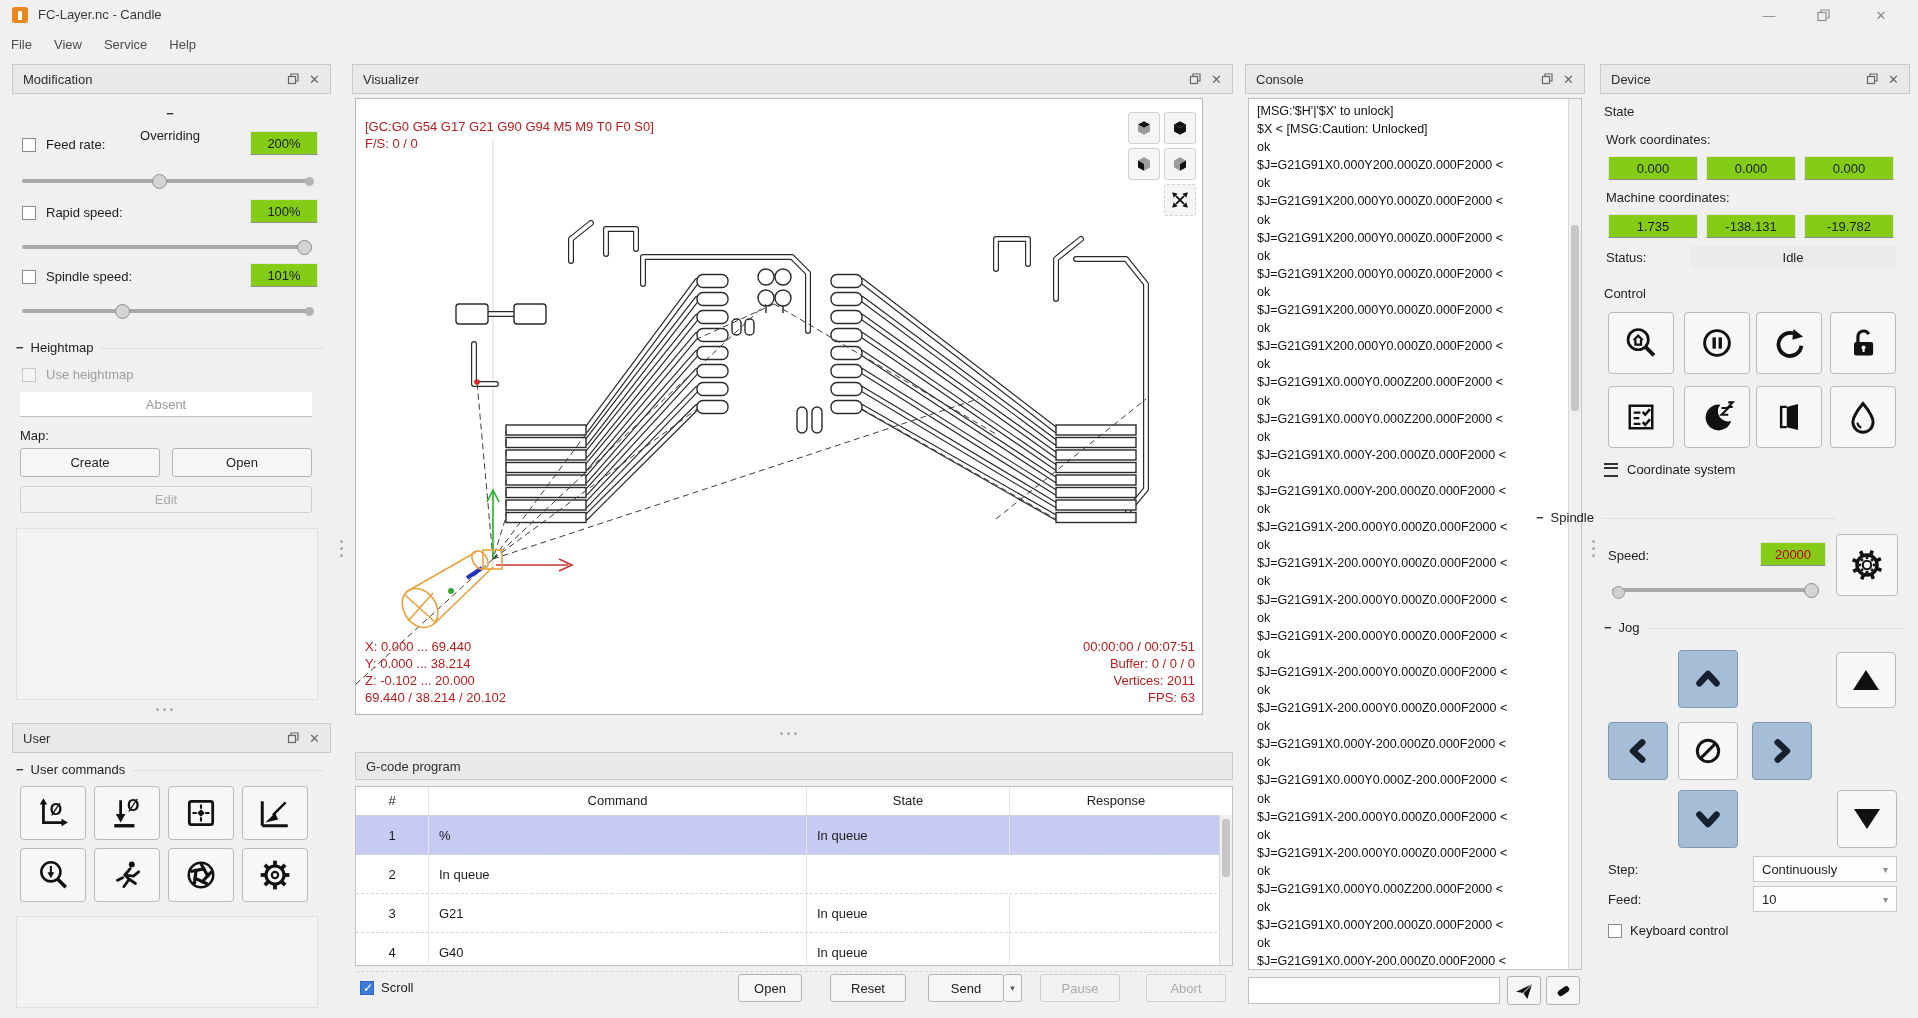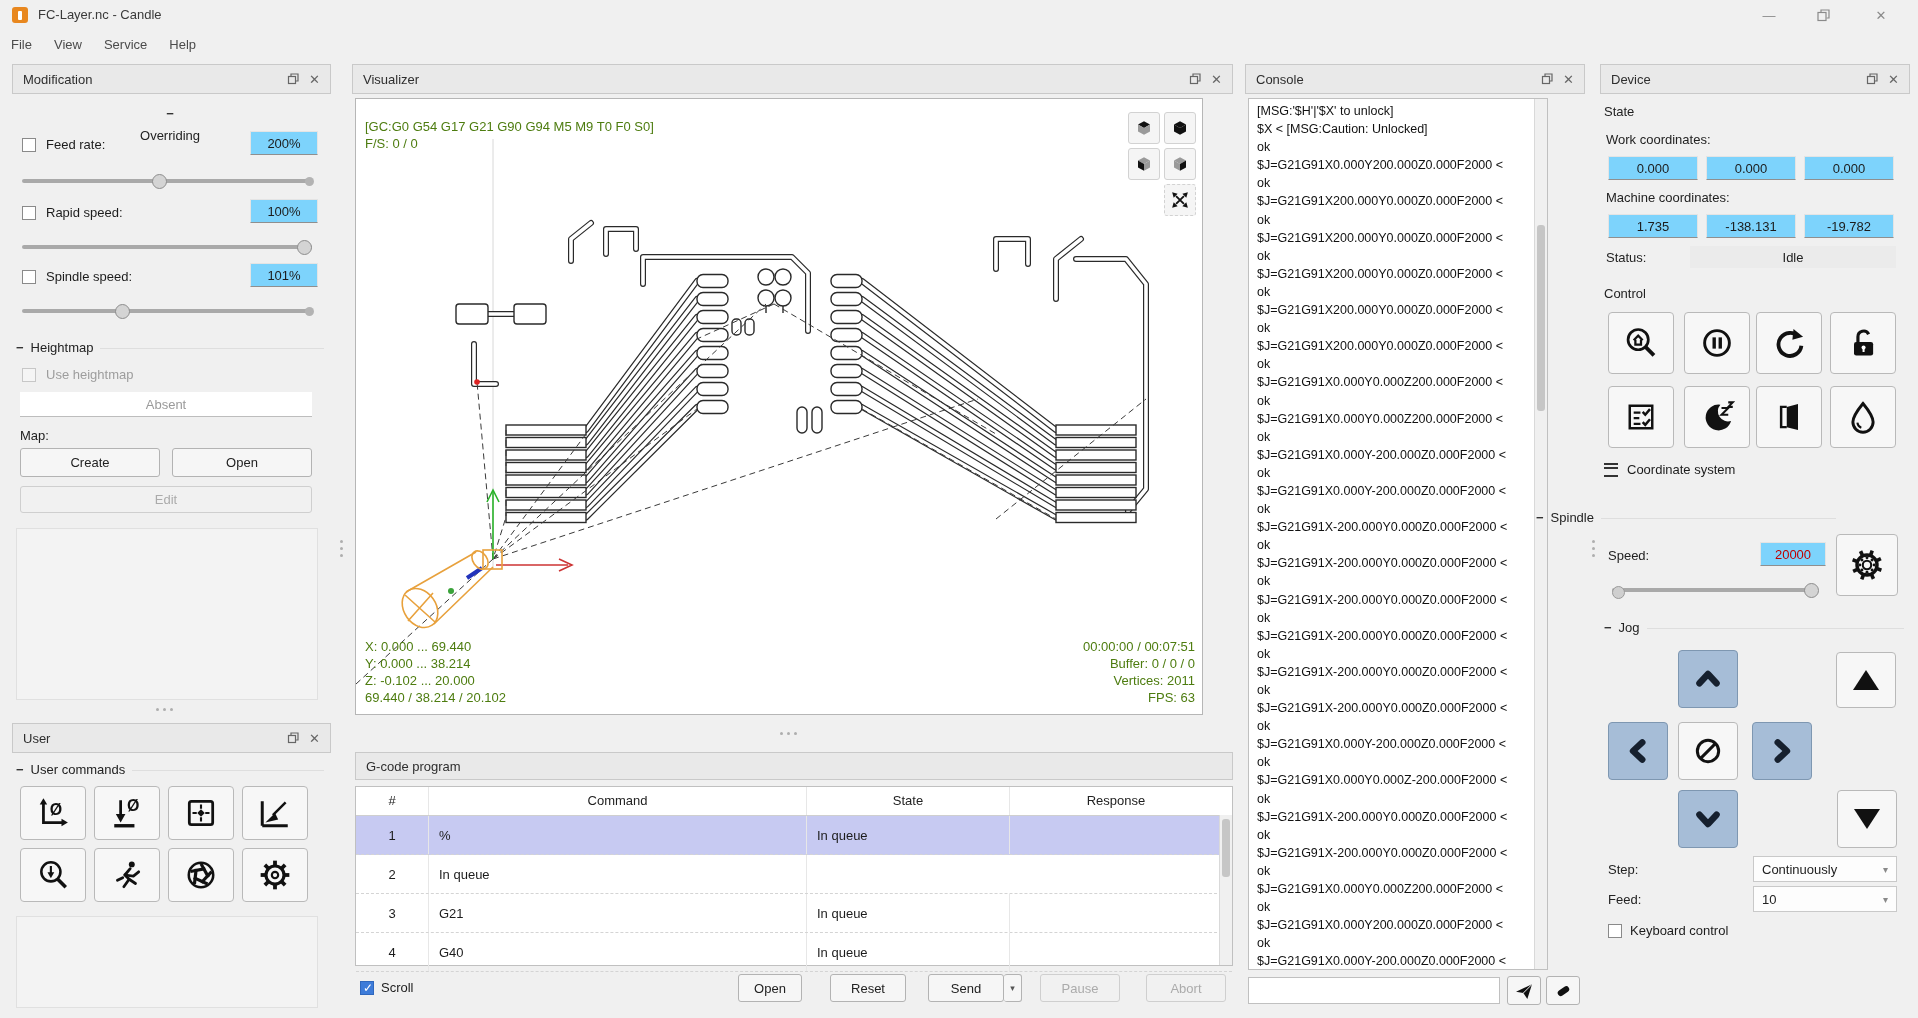"[MSG:'$H'|'$X' to unlock]" div.abs { width: 300px -> 334px }
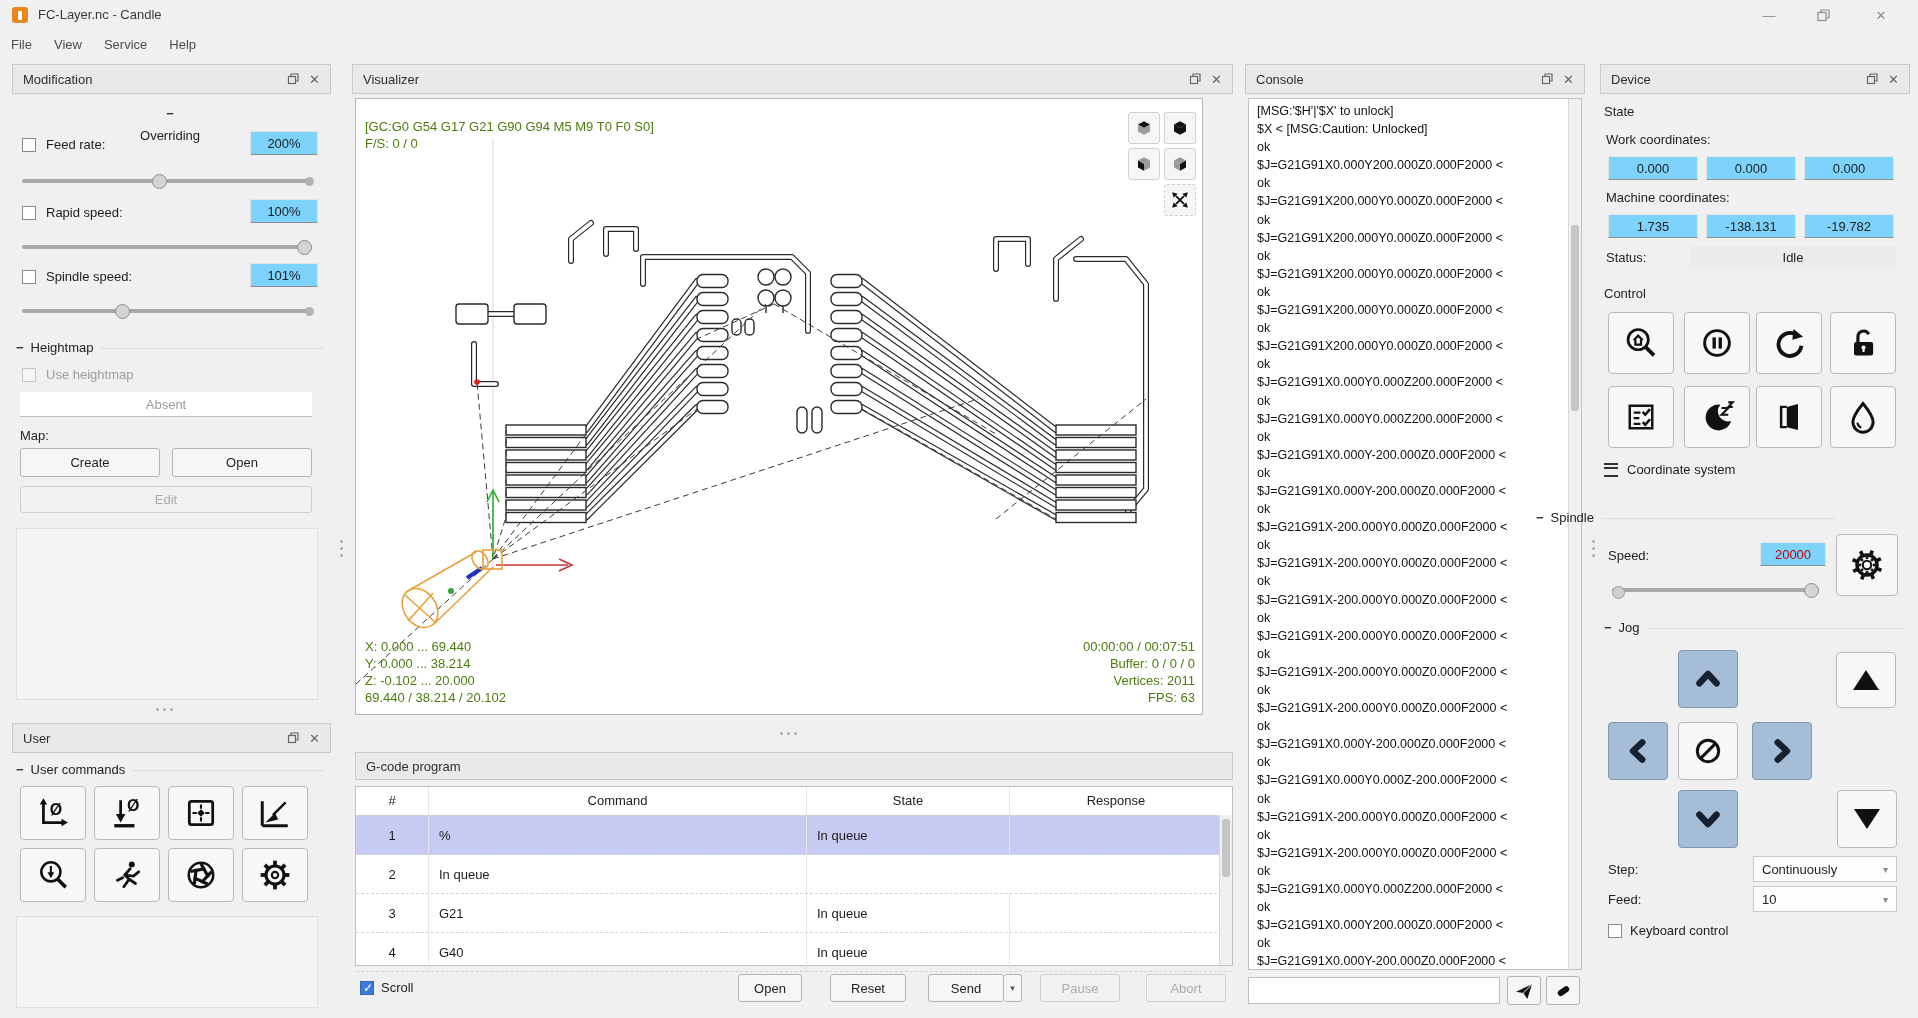"[GC:G0 G54 G17 G21 G90" .ovl { color: #4d7c0f -> #b91c1c }
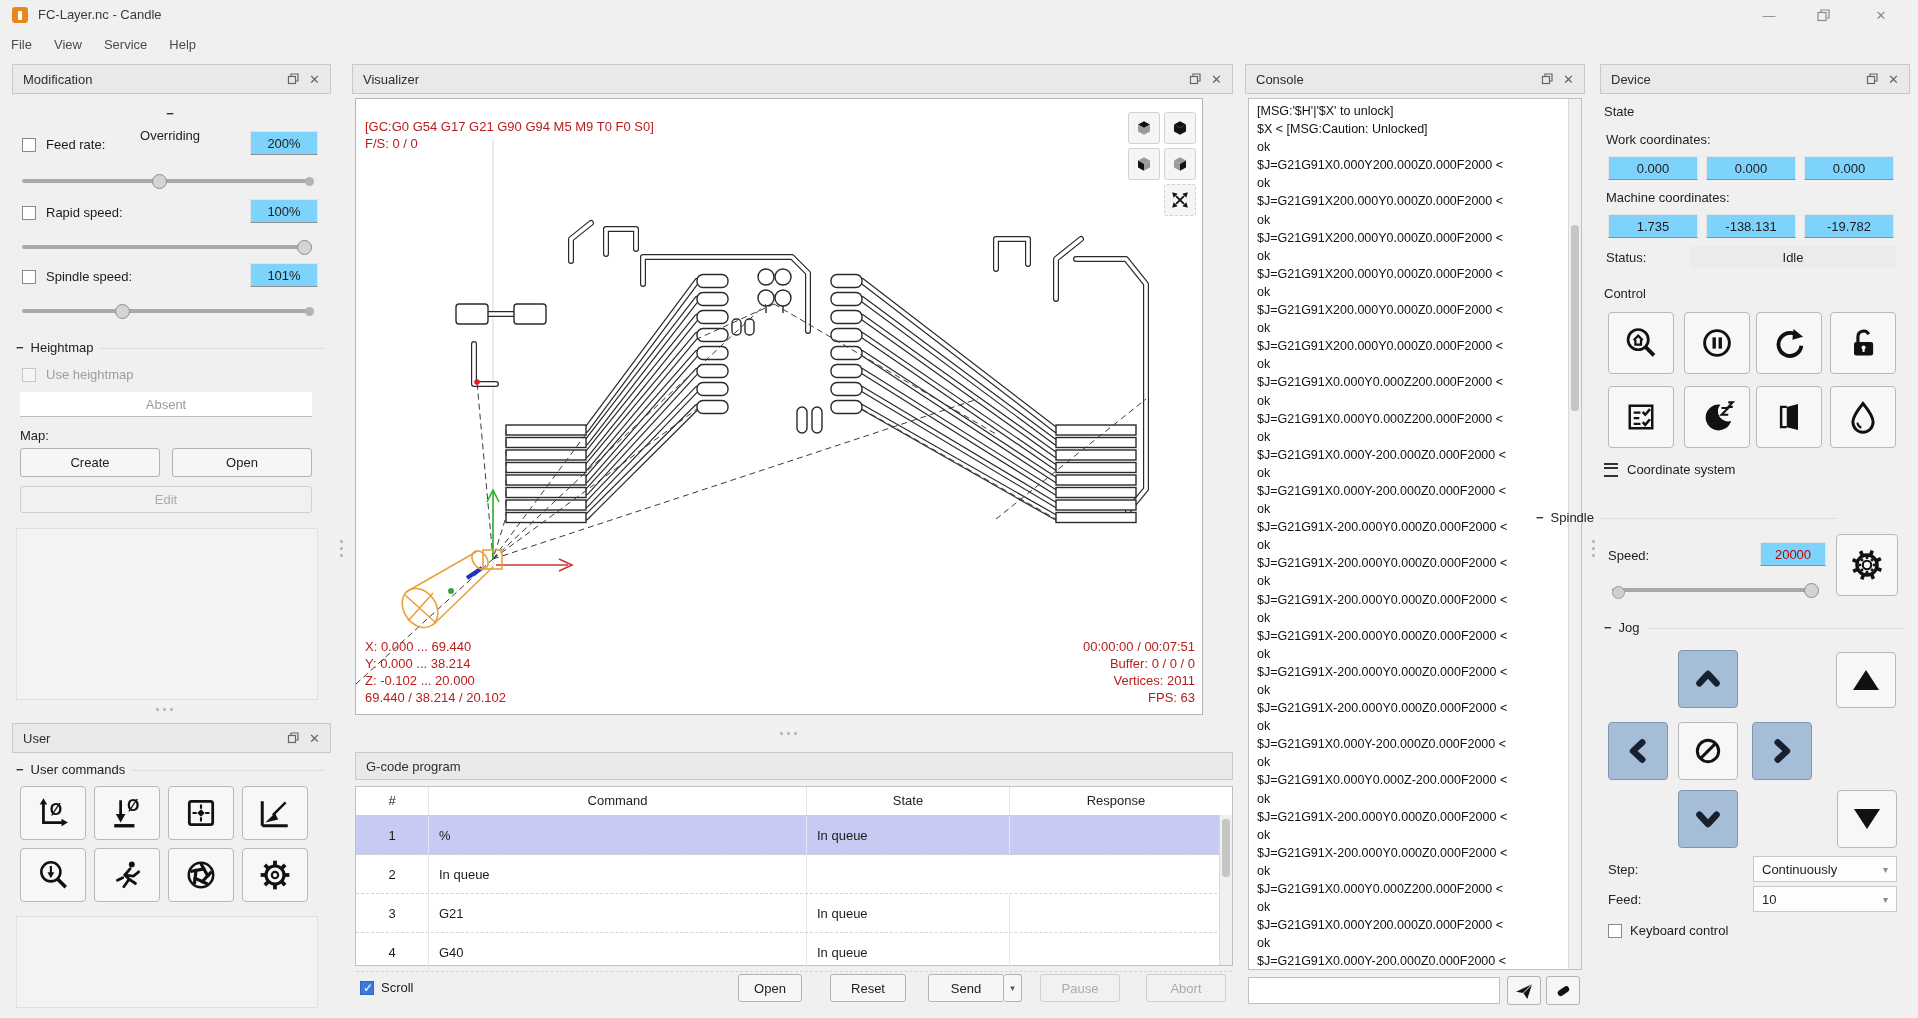"200%" .valbox { background: #7dd3fc -> #84cc16 }
